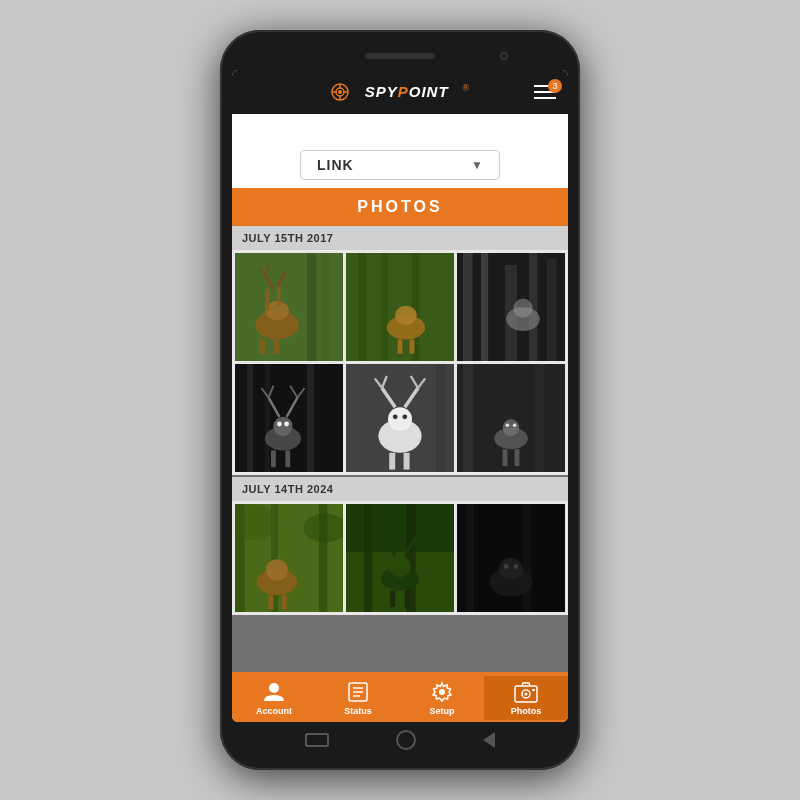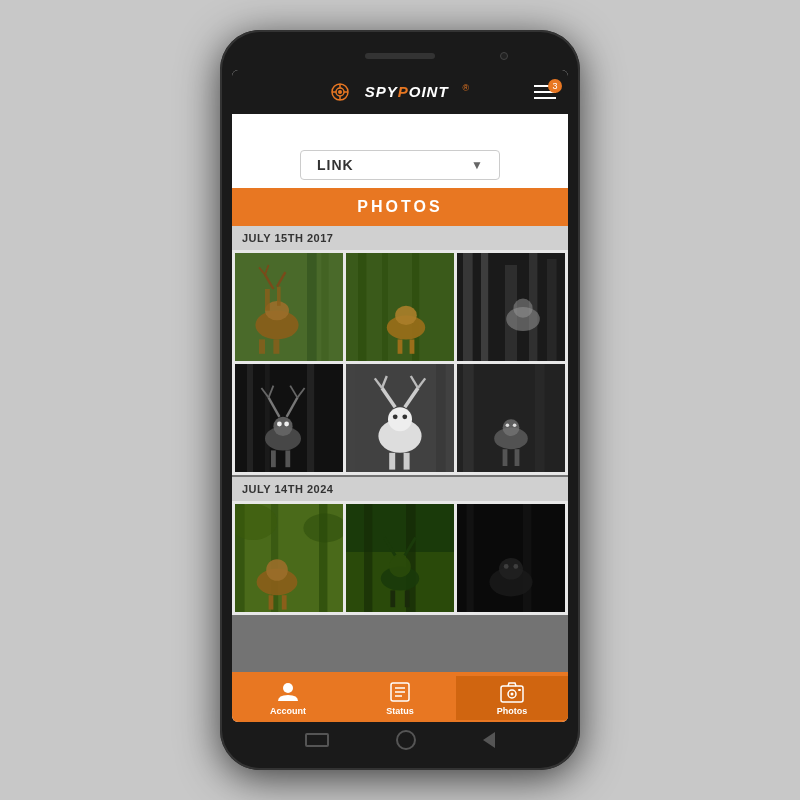"Setup" div.nav-item { html: none -> <div> <div> <svg> <circle></circle> <path></path> </svg> </div> <span>Setup</span> </div> }
